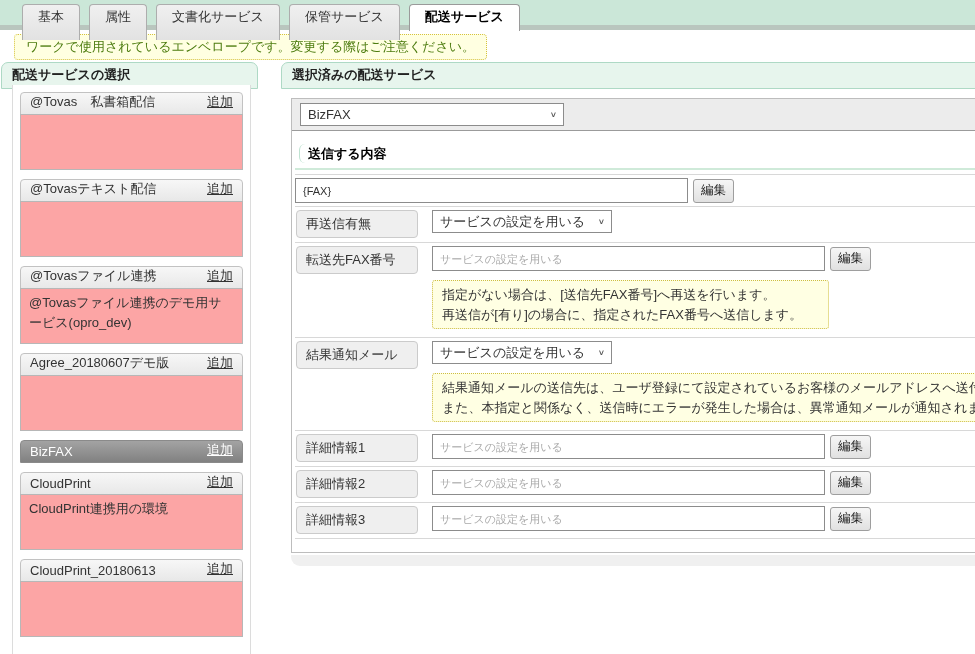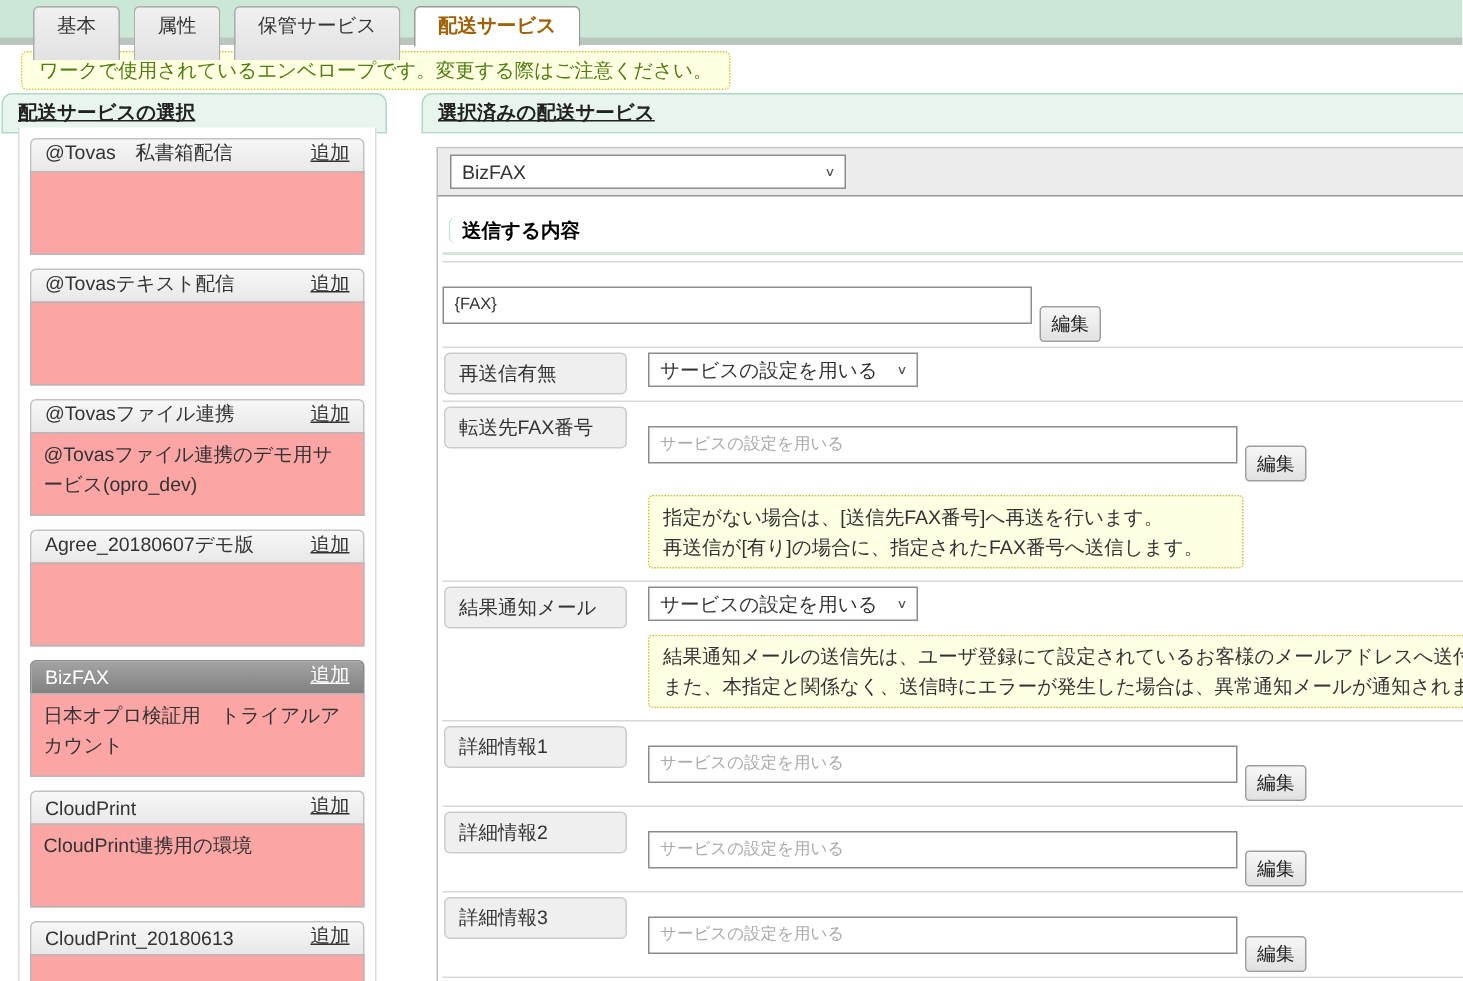"文書化サービス" div.tab { html: none -> <div>文書化サービス</div> }
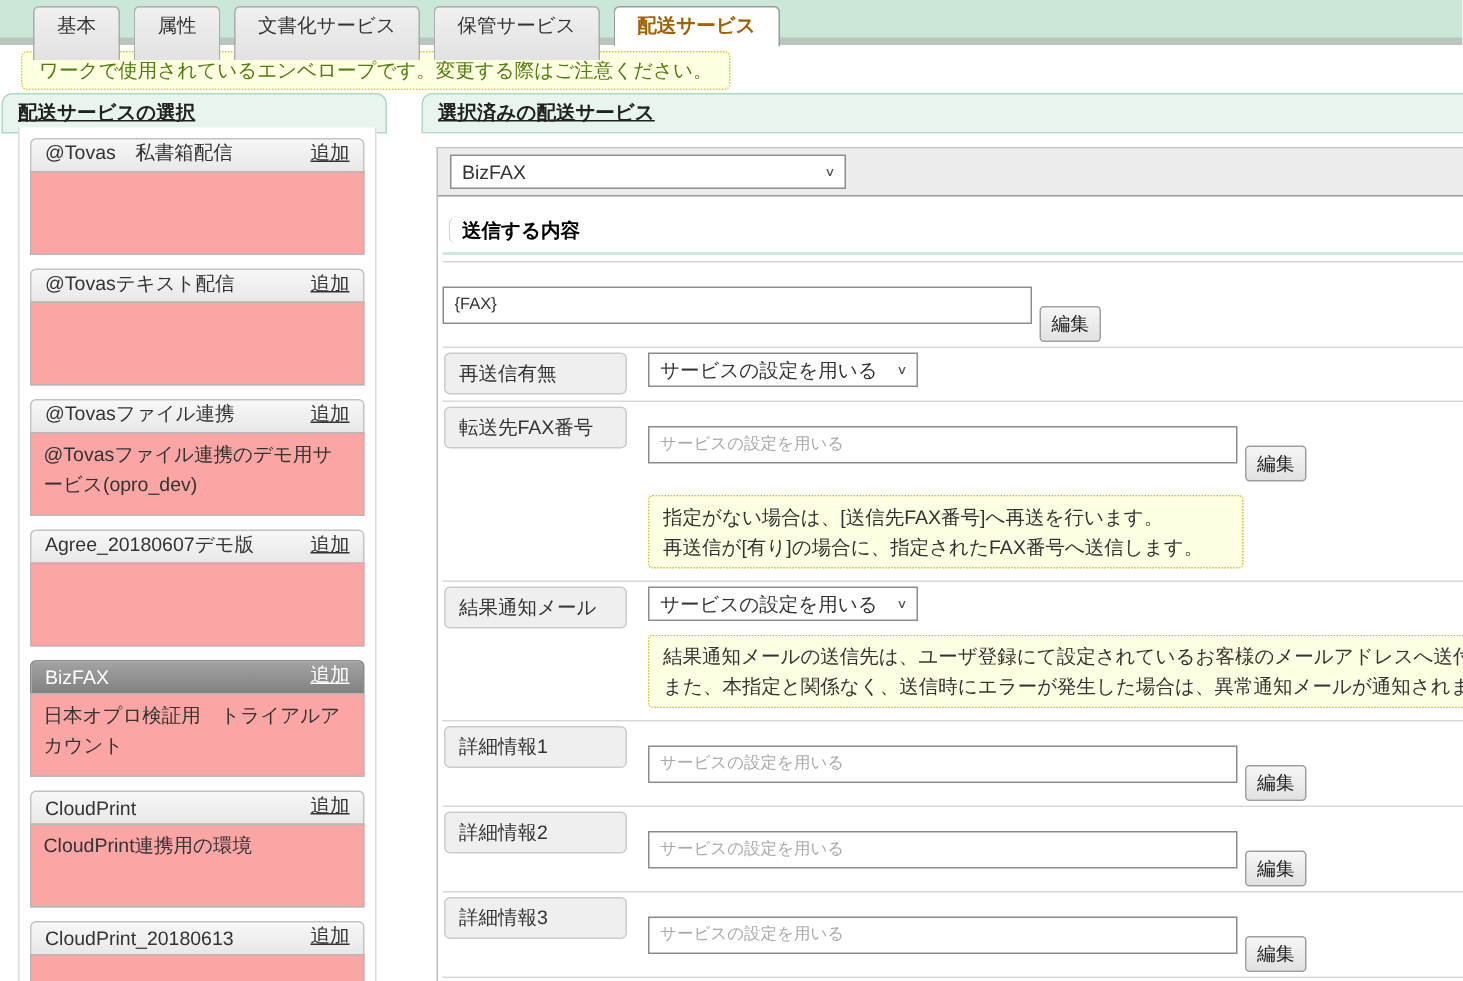"配送サービス" .tab.active { color: #a16207 -> #000000 }
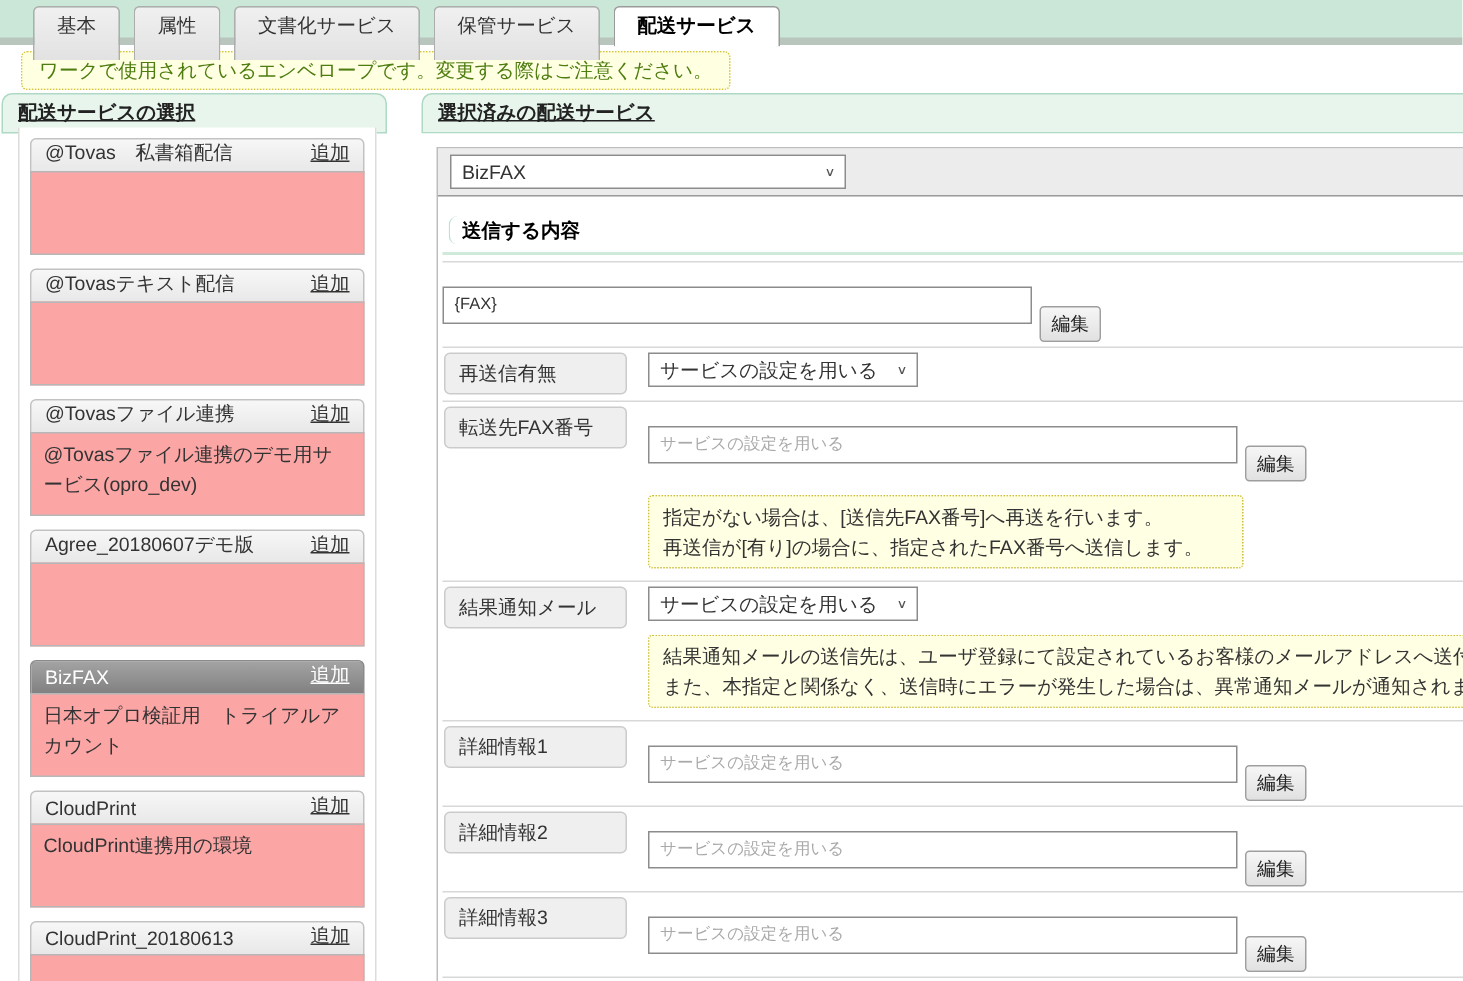"配送サービスの選択" .panel-header { text-decoration: underline -> none }
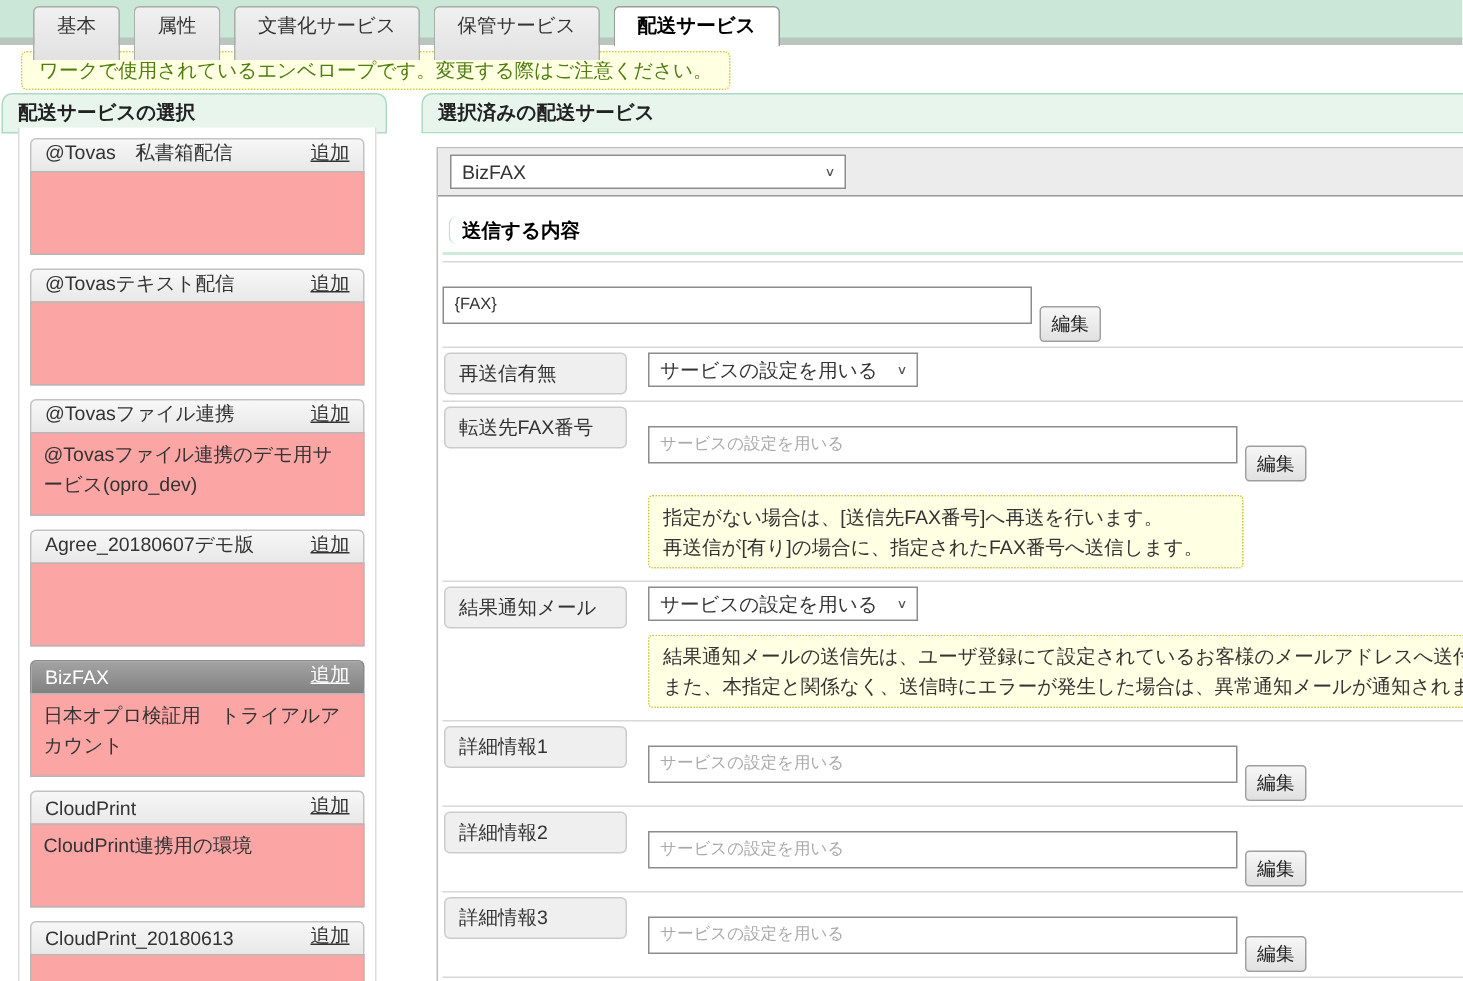"編集" .edit-btn { margin-top: 26px -> none }
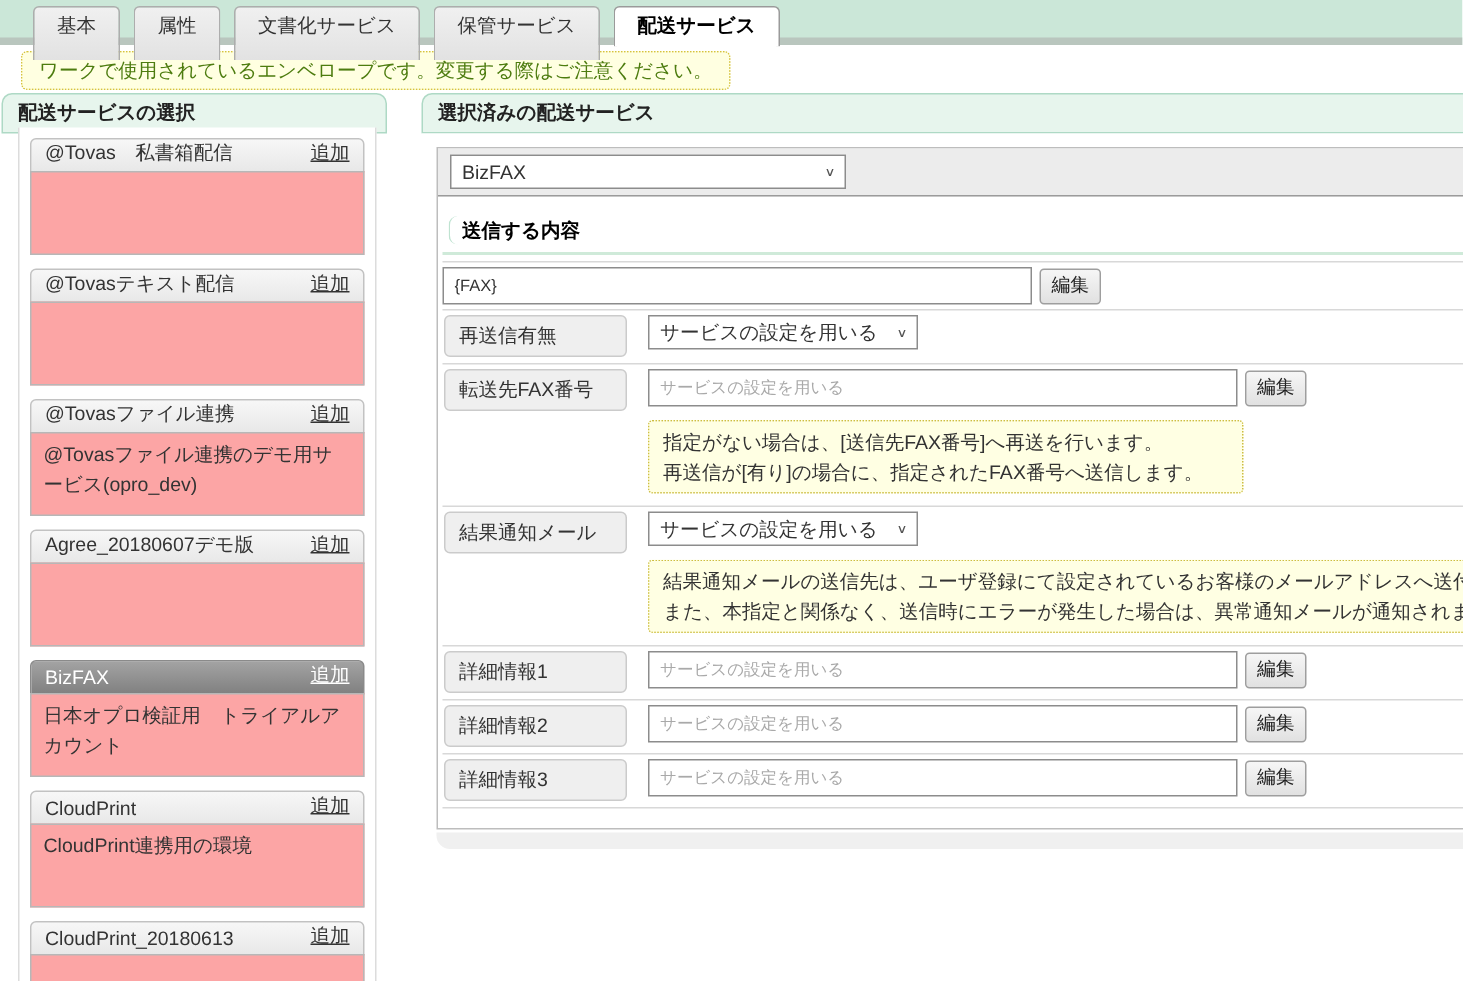"日本オプロ検証用 トライアルアカウント" div.svc-desc { html: <div>日本オプロ検証用 トライアルアカウント</div> -> none }
